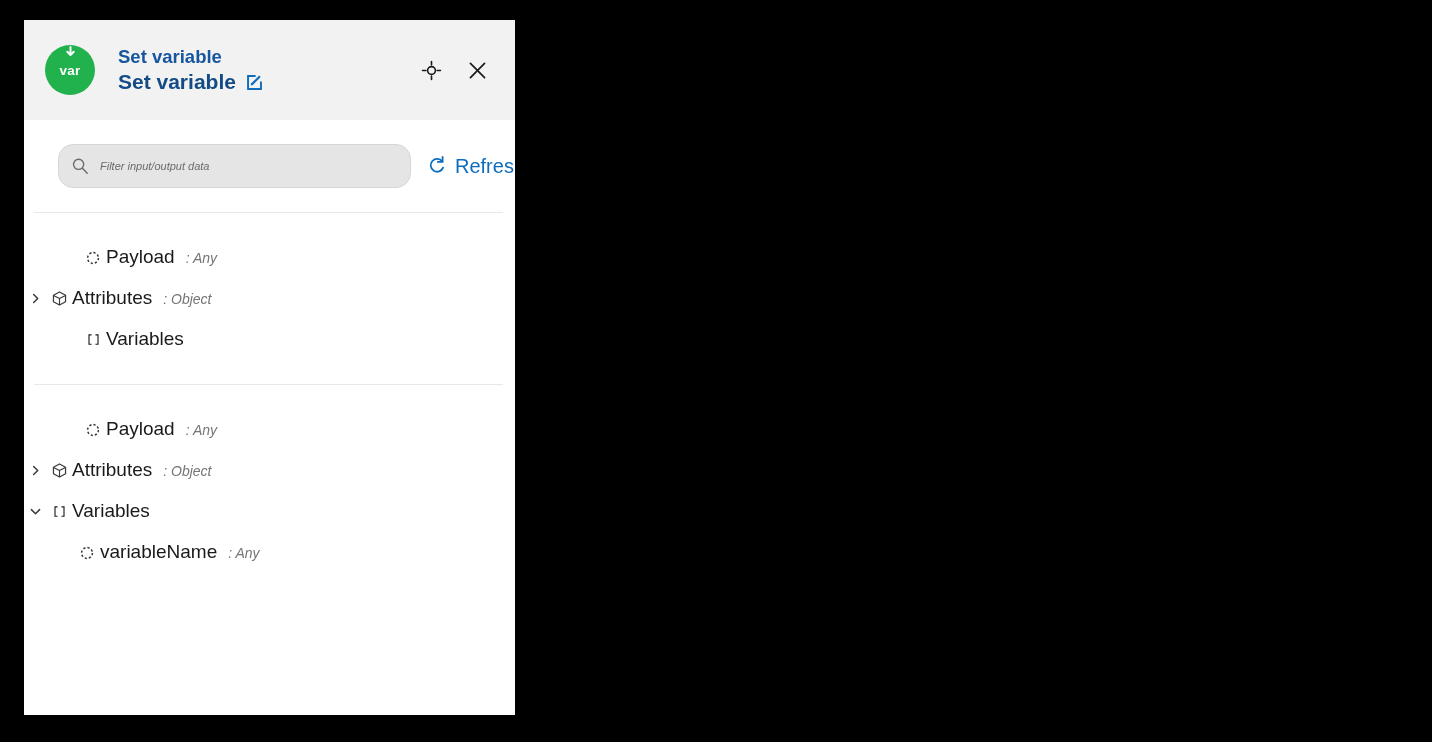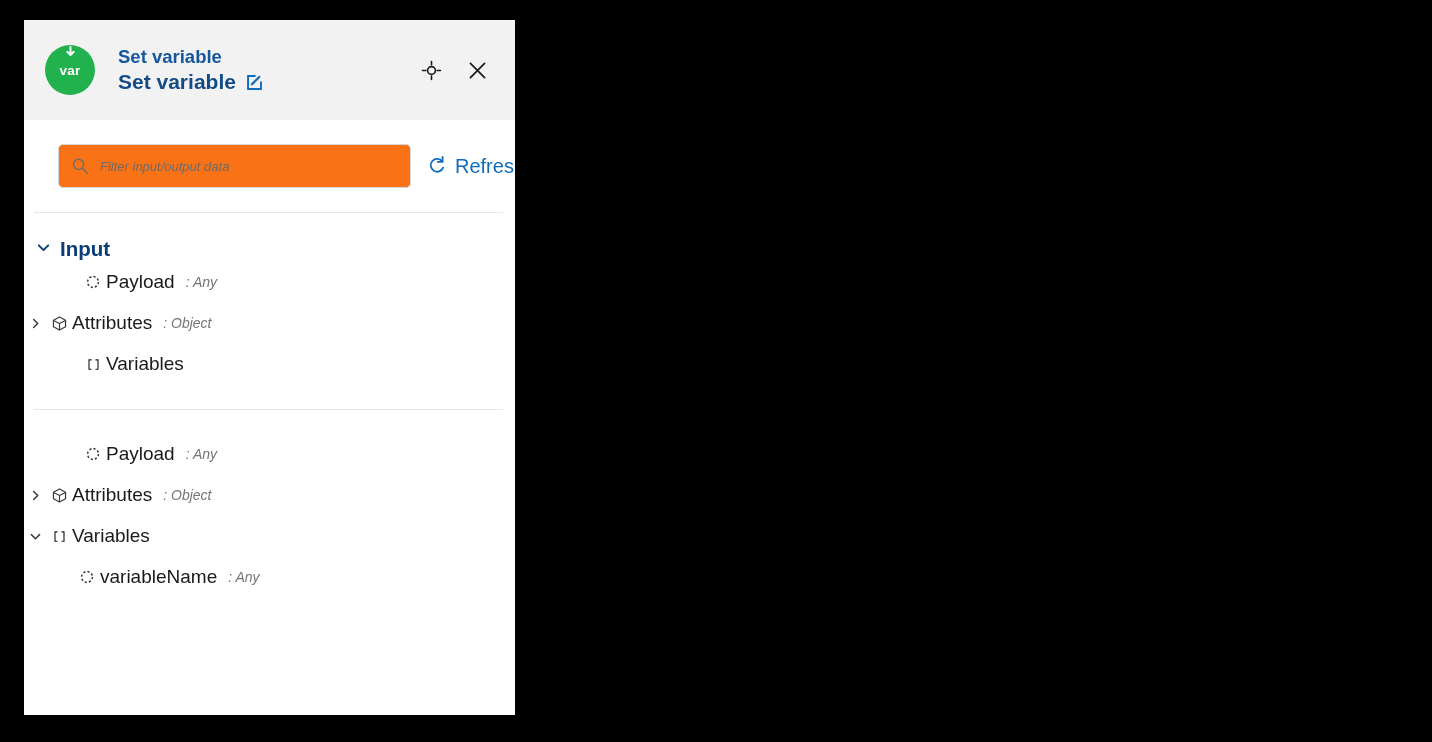"Filter input/output data" .search-input { background: #f97316 -> #e5e5e5; border-radius: 5px -> 15px; font-size: 13px -> 11px }
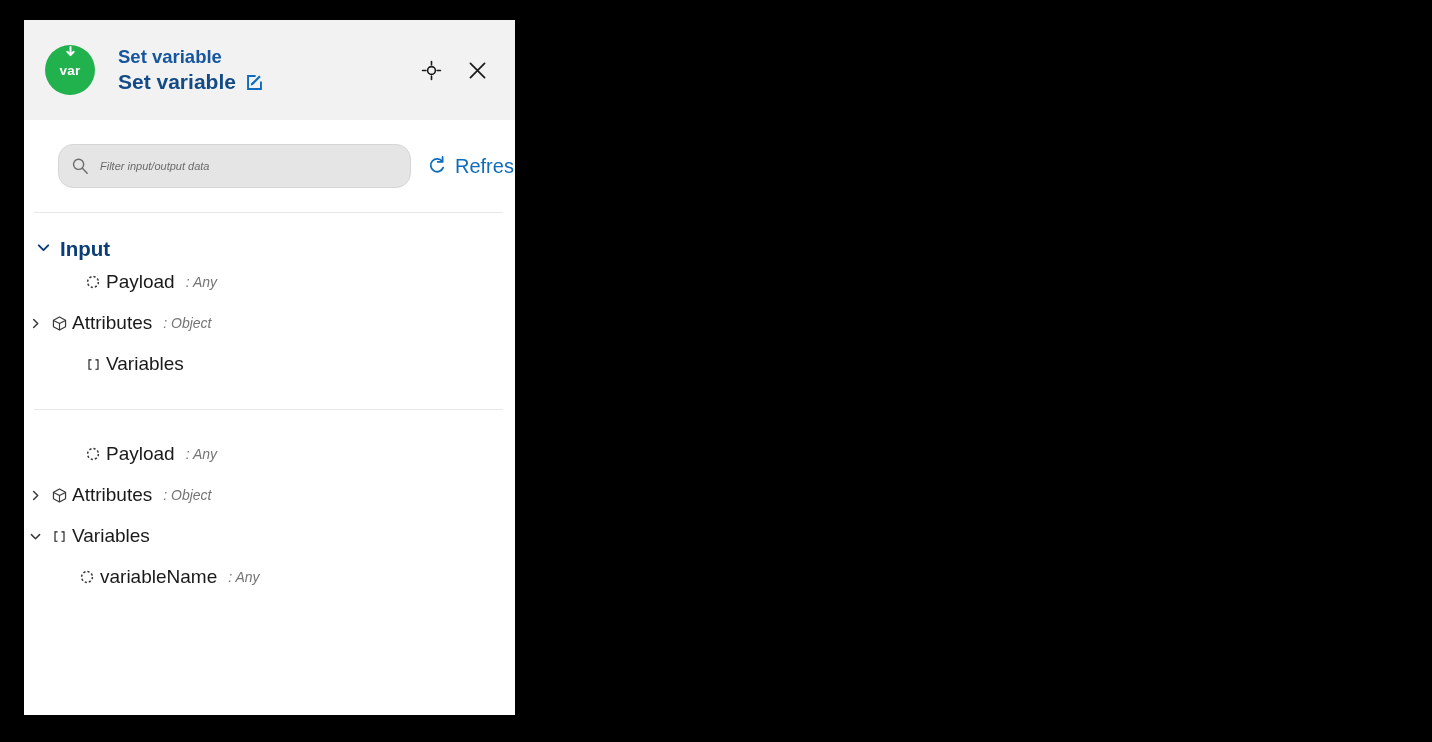"Input" div.section-head { html: <div> <span> <svg> <path></path> </svg> </span> <span>Input</span> </div> -> none }
